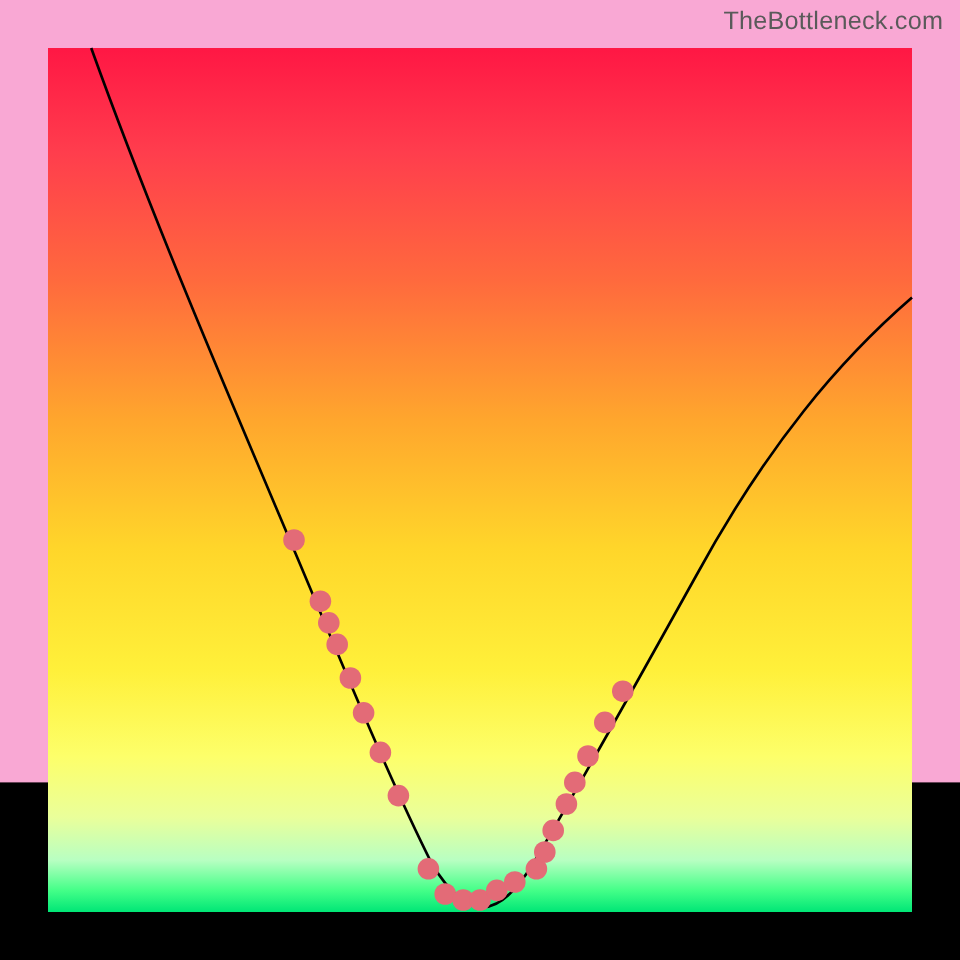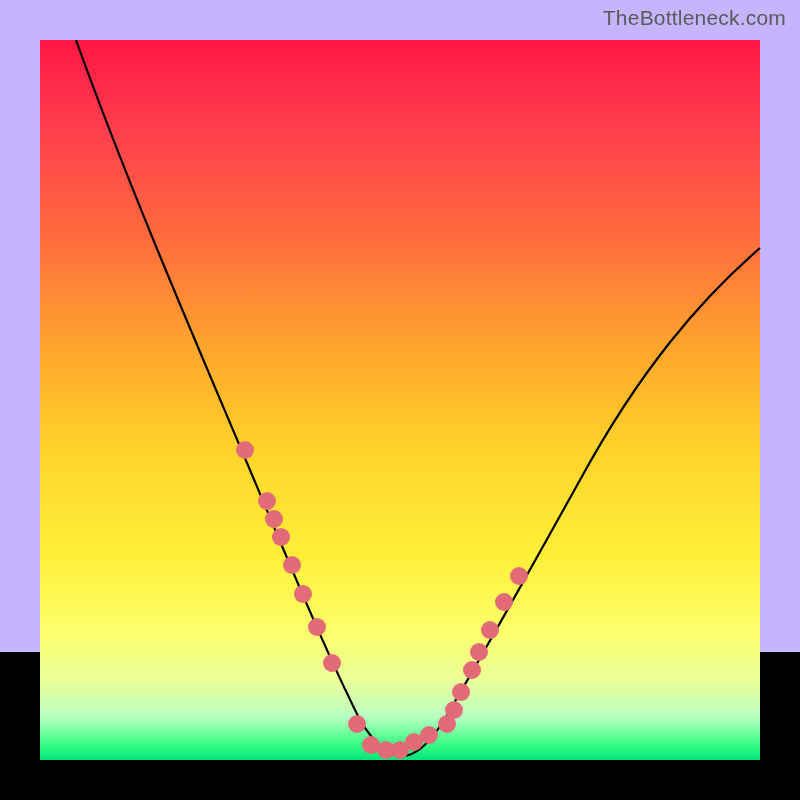"TheBottleneck.com" .frame { background: #c4b5fd -> #f9a8d4 }
